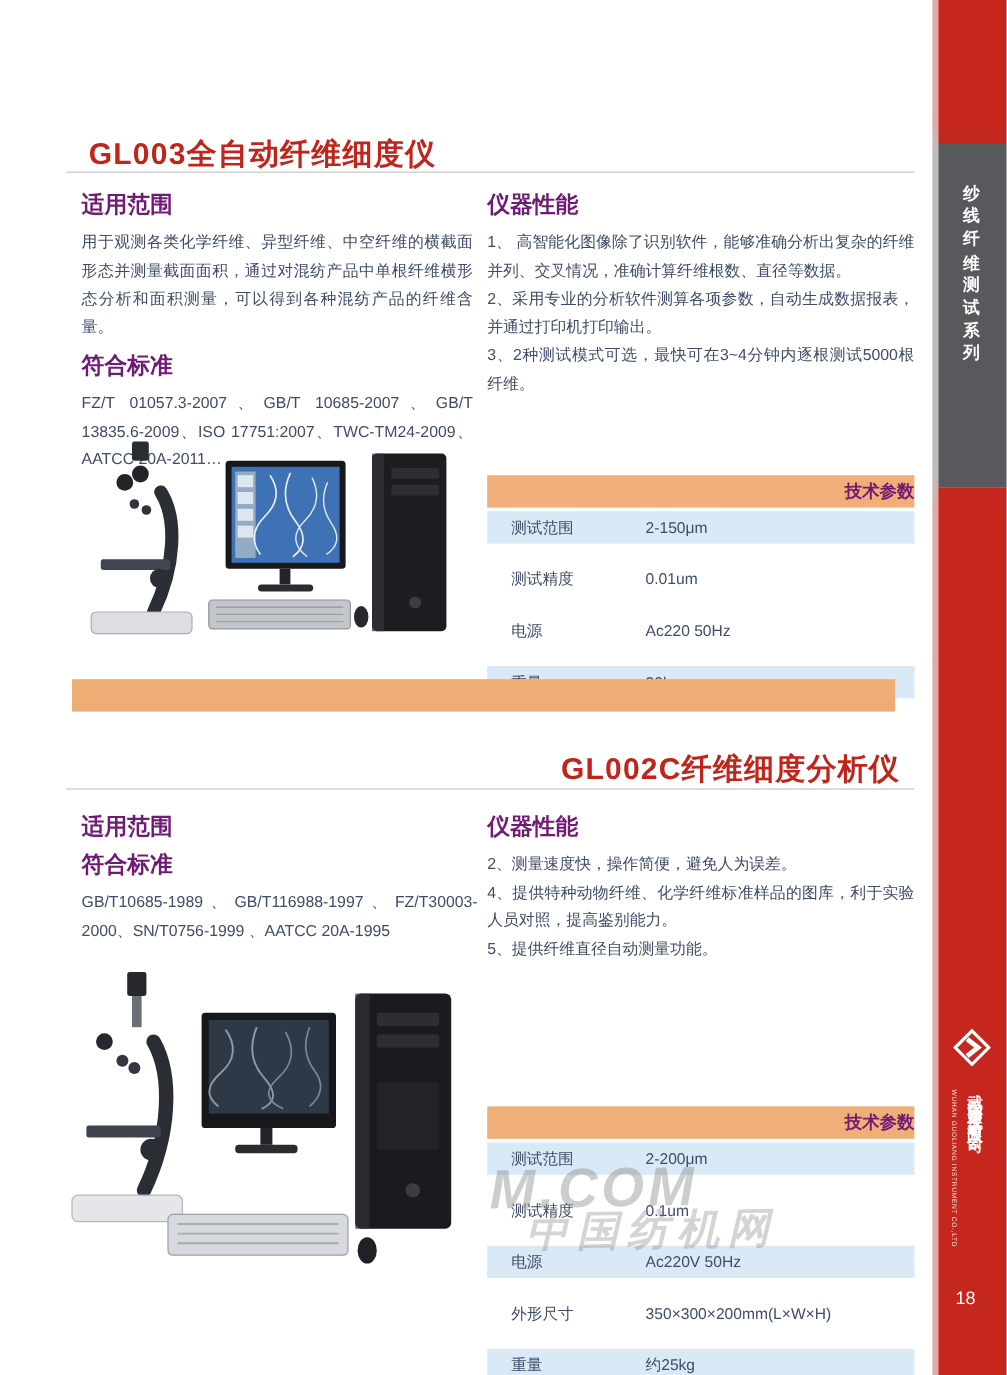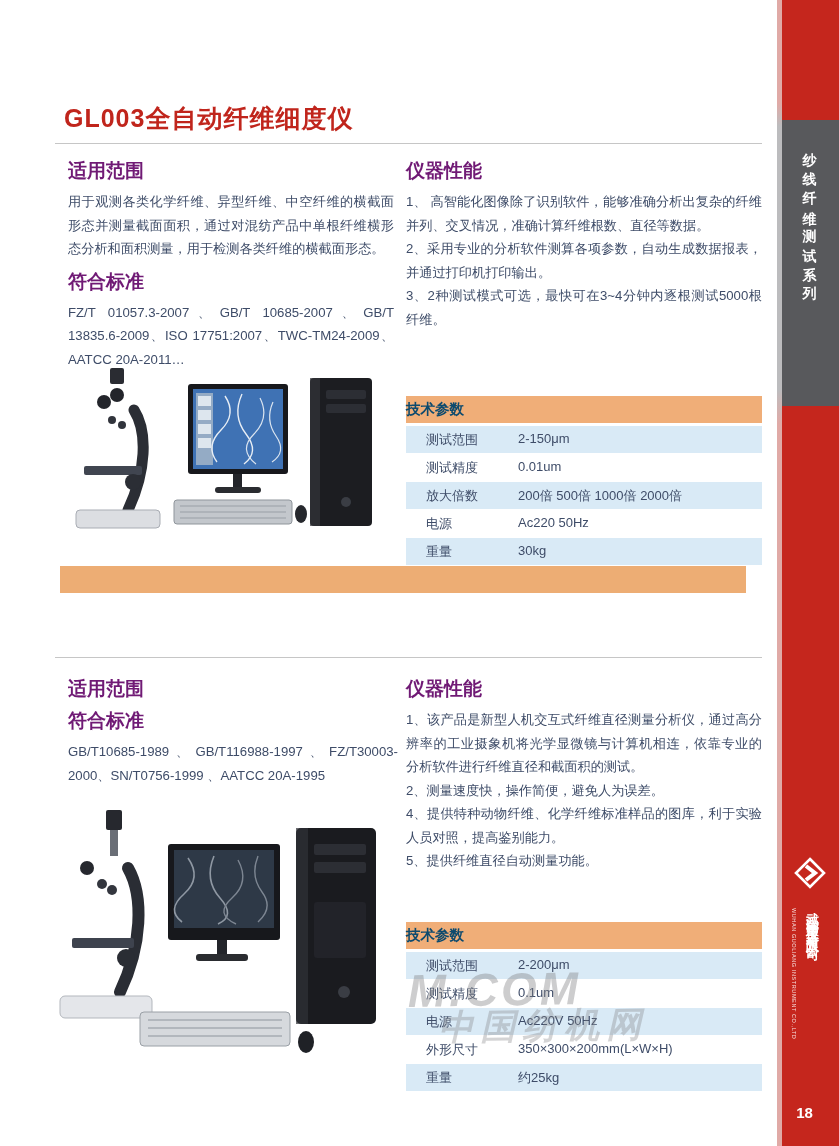"GL003全自动纤维细度仪" .sec-title { margin: 2px -> 12px }
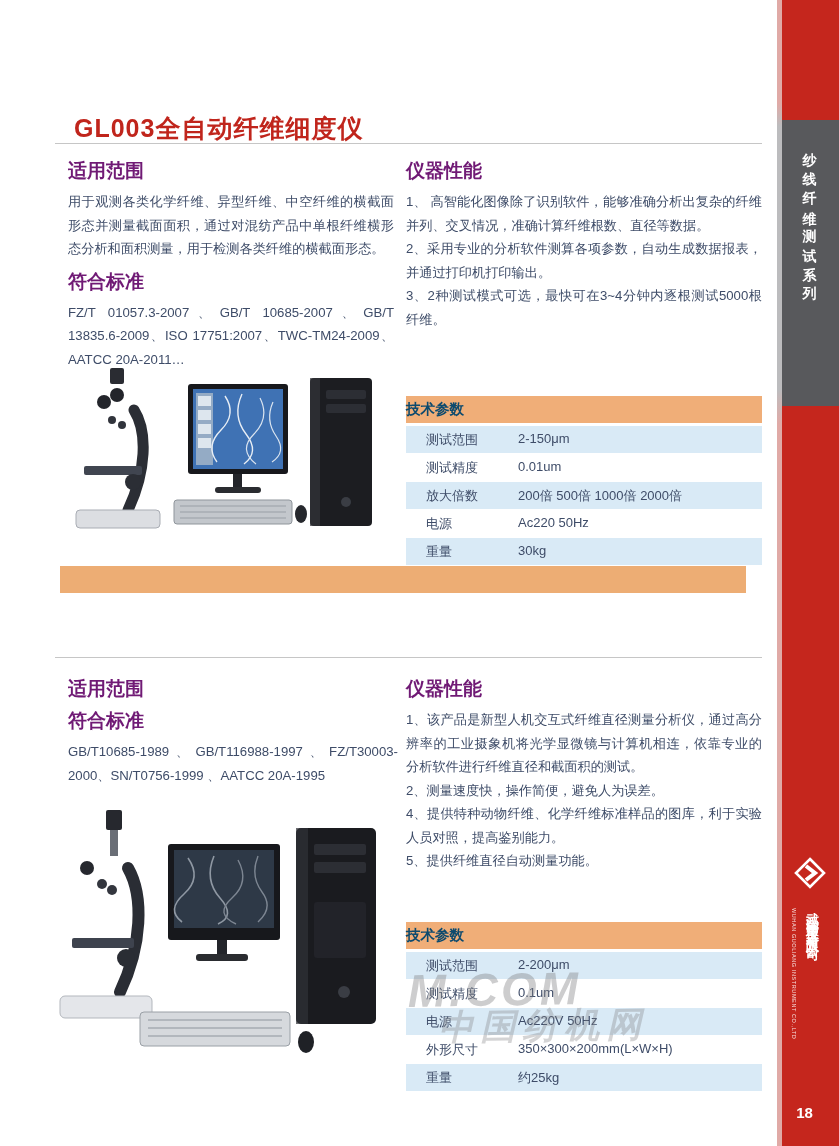"用于观测各类化学纤维、异型纤维、中空纤维的横截面形态并测量截面面积，通过对混纺产" p.body-text { text: 用于检测各类纤维的横截面形态 -> 可以得到各种混纺产品的纤维含量 }
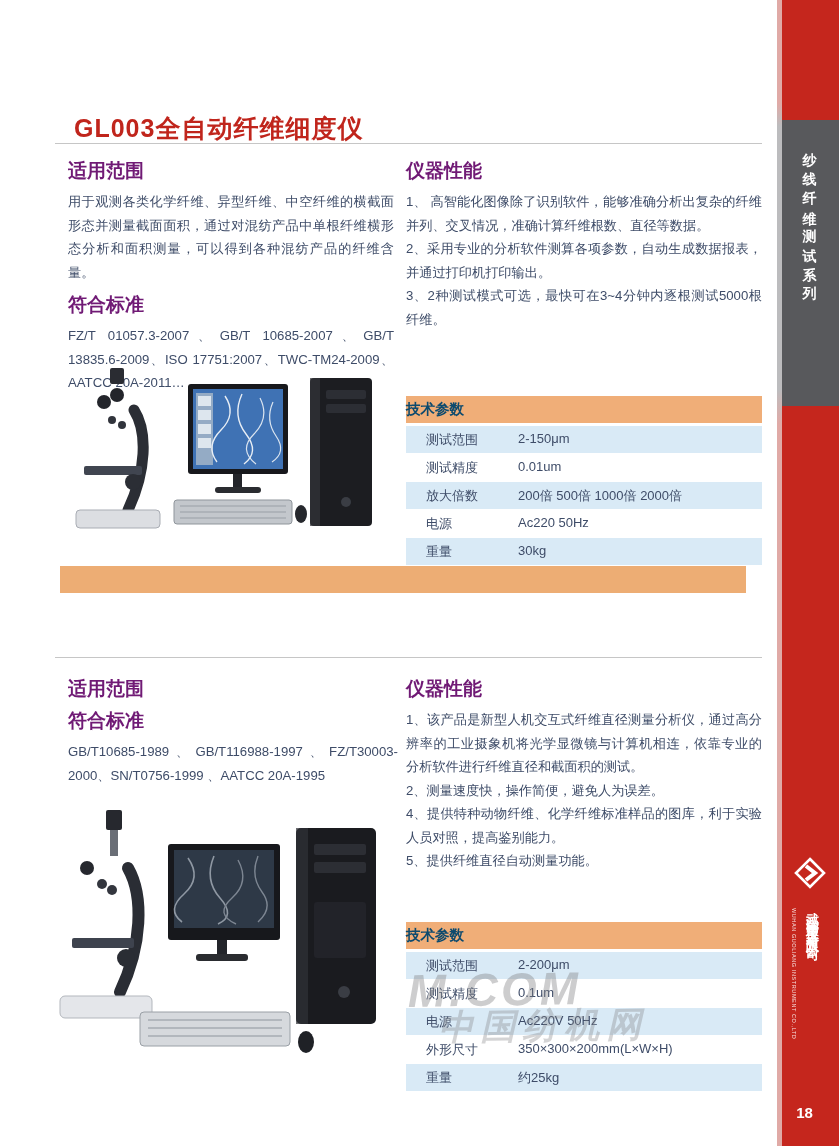"技术参数" .pt-header { color: #0c4a6e -> #701a75; text-align: left -> right }
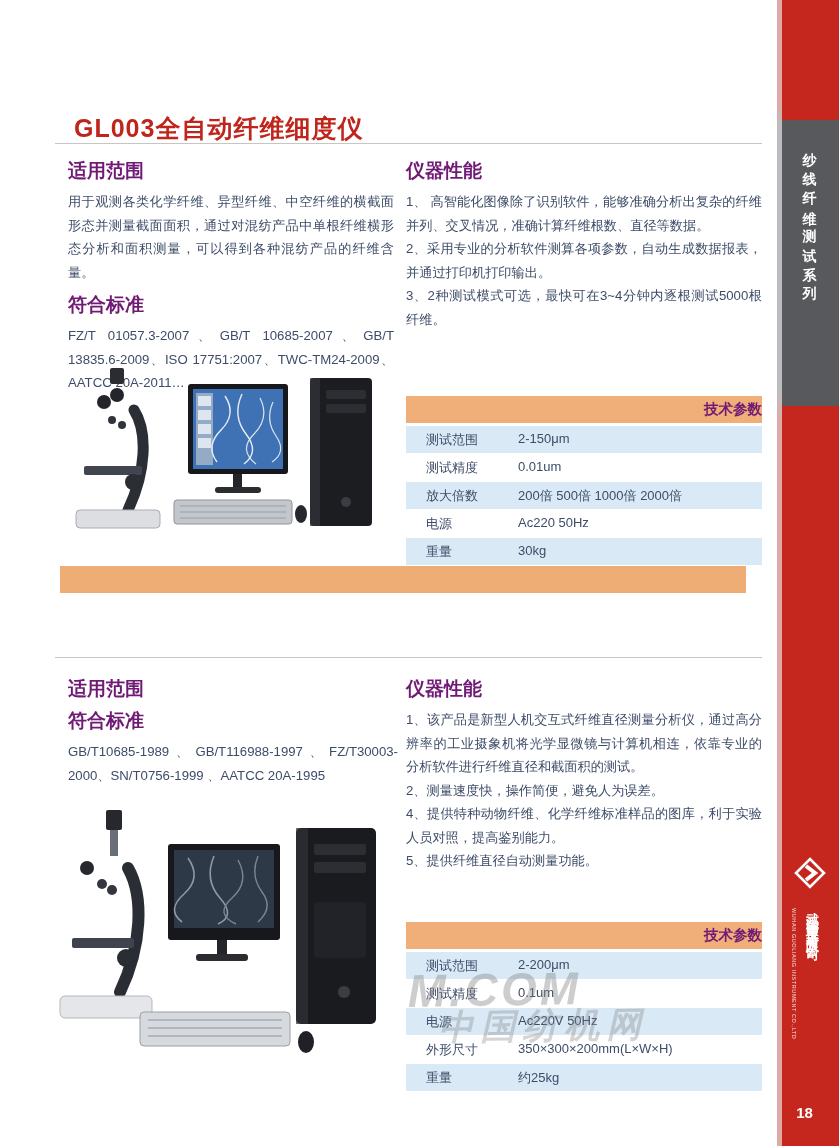"测试范围" .pt-row { align-items: none -> center; gap: none -> 20px; margin-bottom: 1px -> 16px }
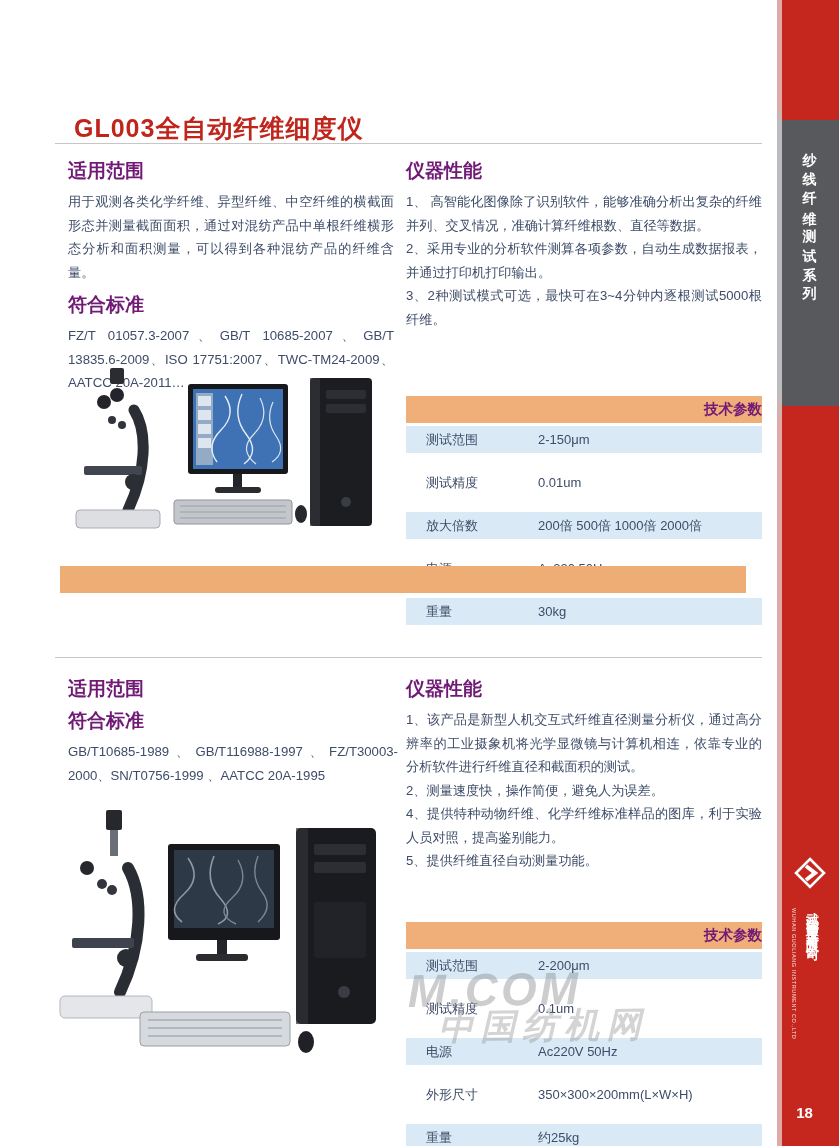"放大倍数" div.pt-row { html: <div> <span>放大倍数</span> <span>200倍 500倍 1000倍 2000倍</span> </div> -> none }
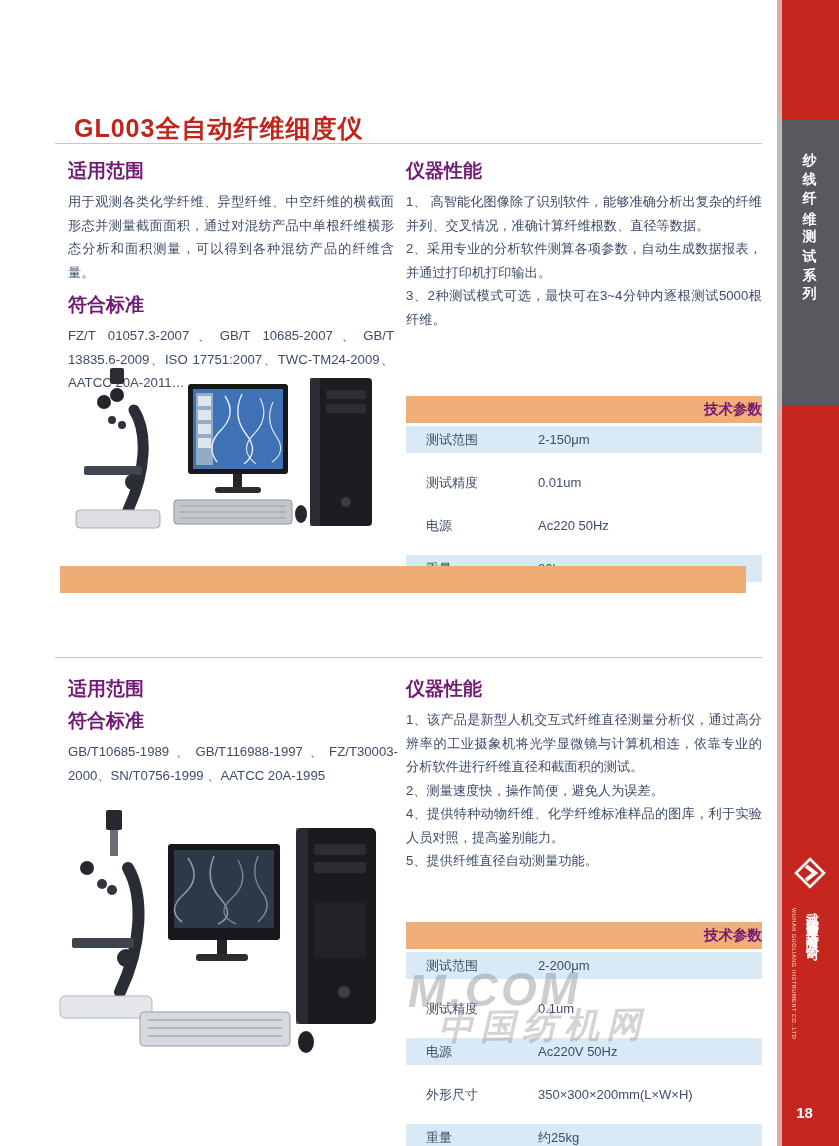"GL002C纤维细度分析仪" h1.sec-title { html: none -> <h1>GL002C纤维细度分析仪</h1> }
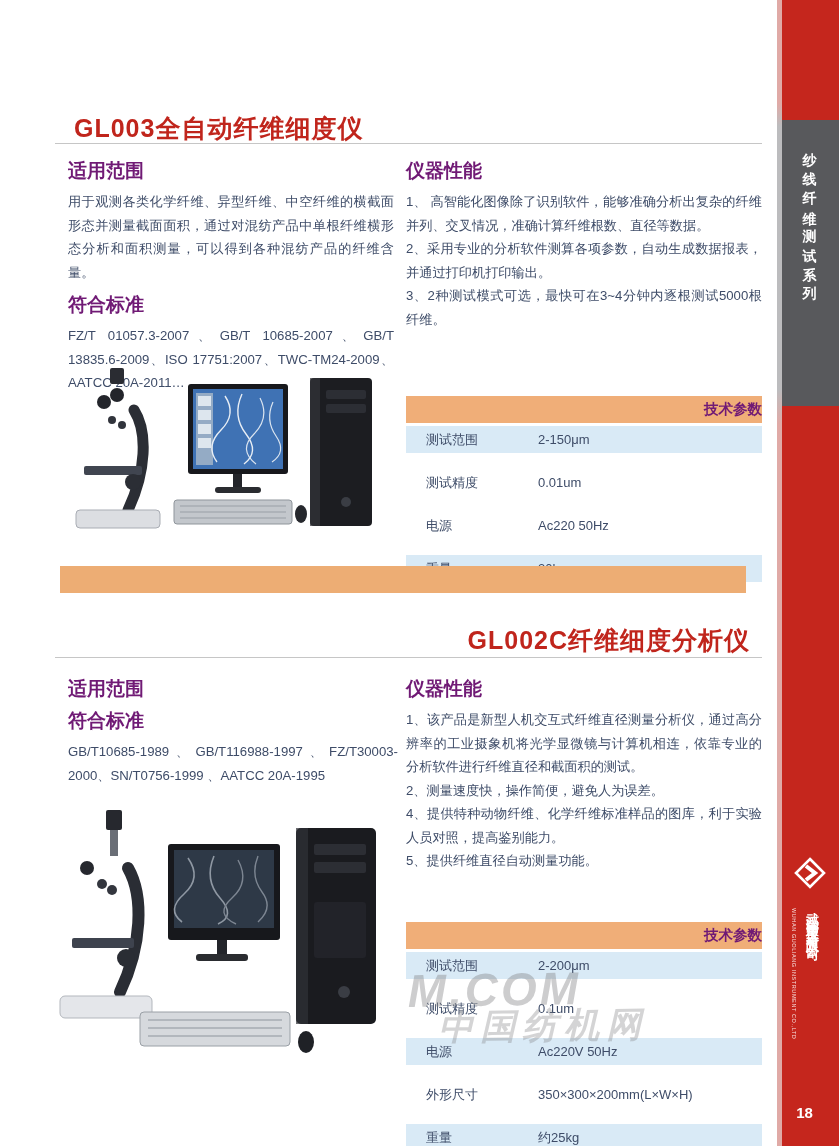"1、该产品是新型人机交互式纤维直径测量分析仪，通过高分辨率的工业摄象机将光学显微" p.body-text { html: <p>1、该产品是新型人机交互式纤维直径测量分析仪，通过高分辨率的工业摄象机将光学显微镜与计算机相连，依靠专业的分析软件进行纤维直径和截面积的测试。</p> -> none }
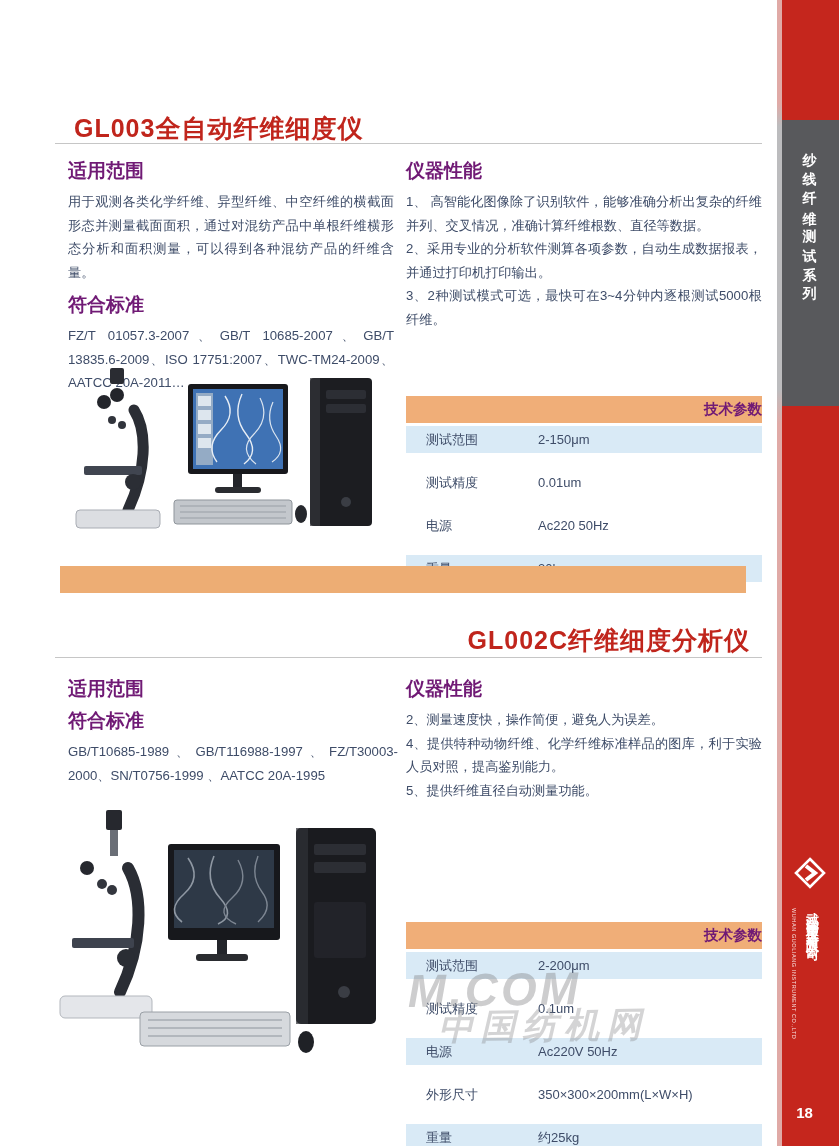"18" .page-number { font-weight: bold -> normal; margin-top: 30px -> none }
